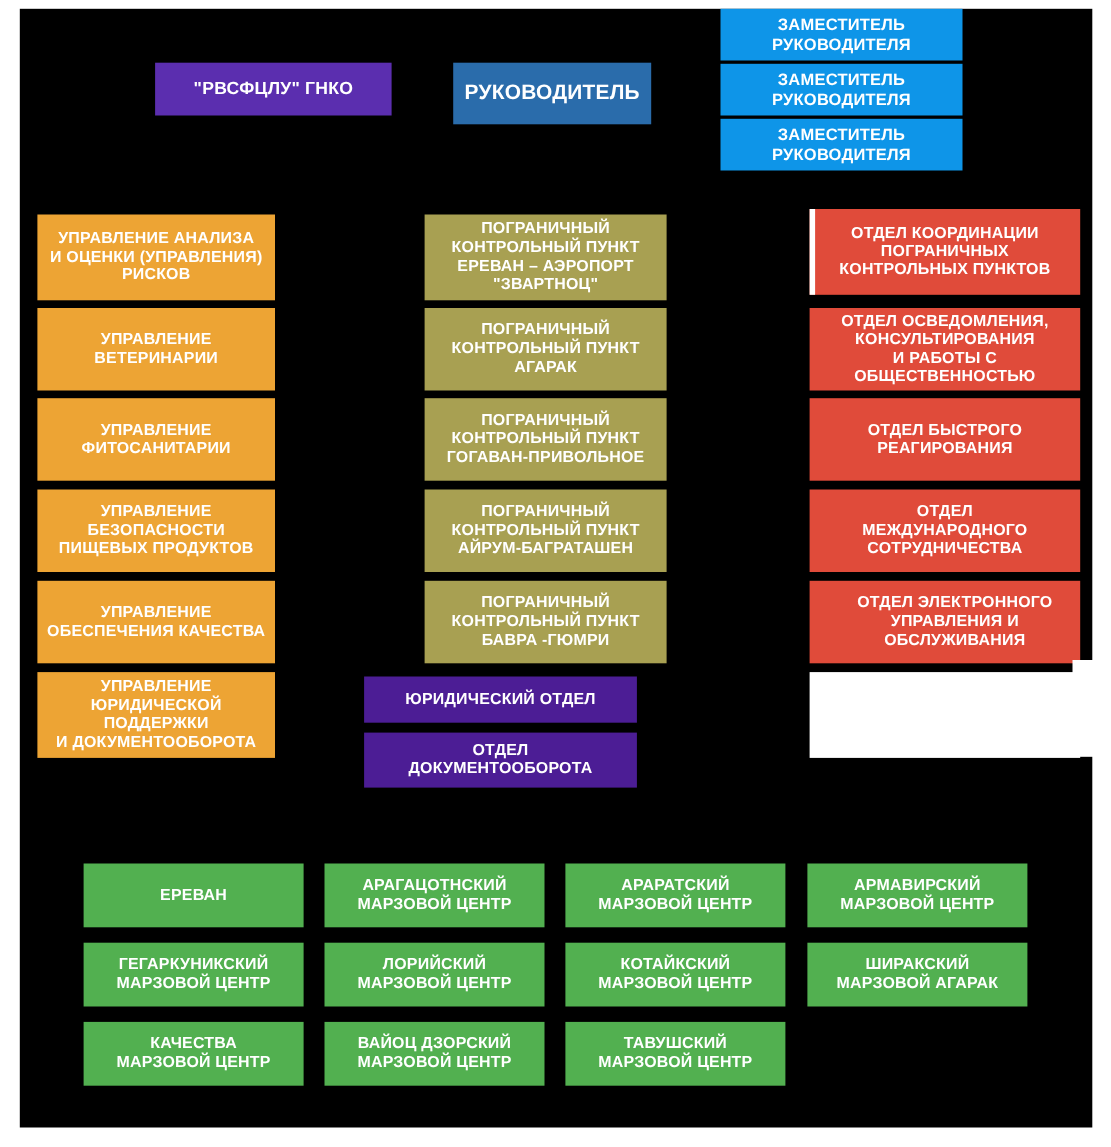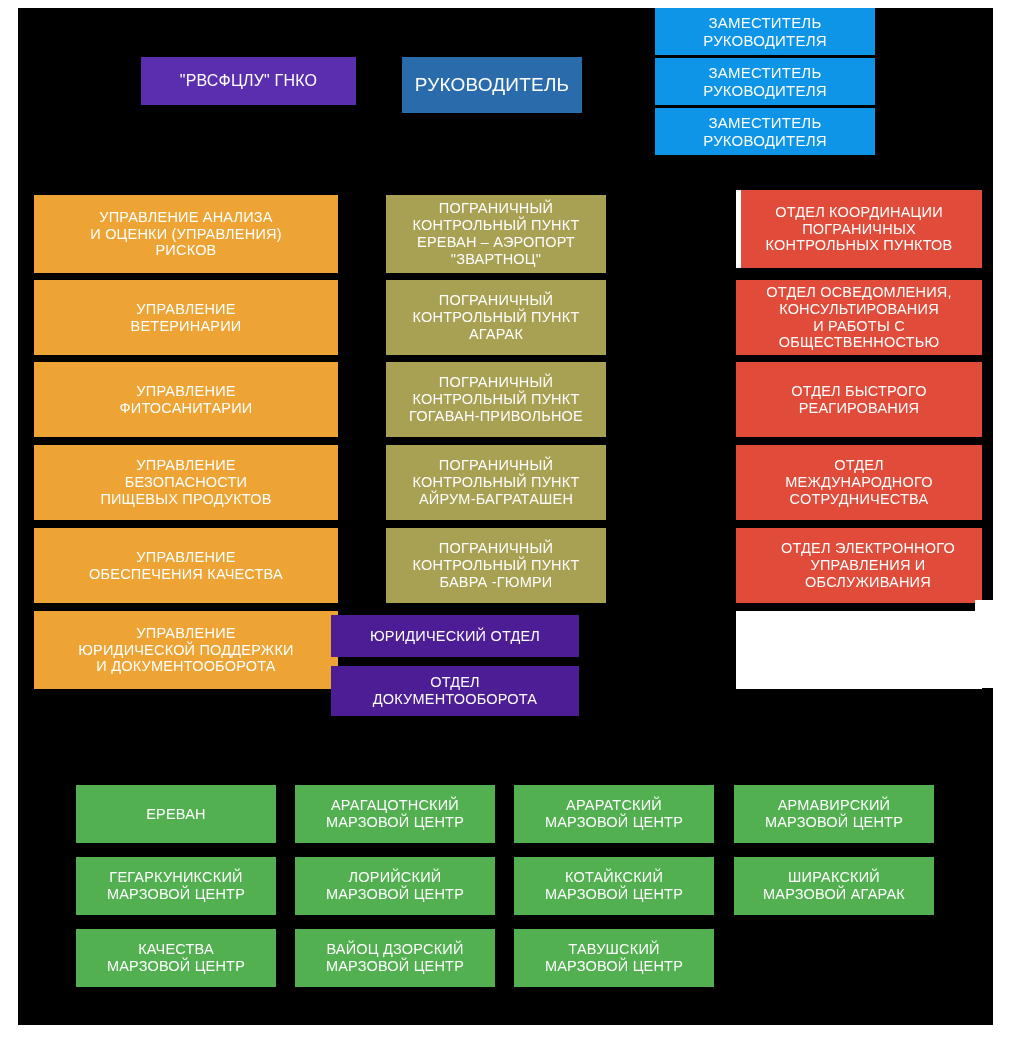"ЗАМЕСТИТЕЛЬ" .node { font-weight: normal -> bold }
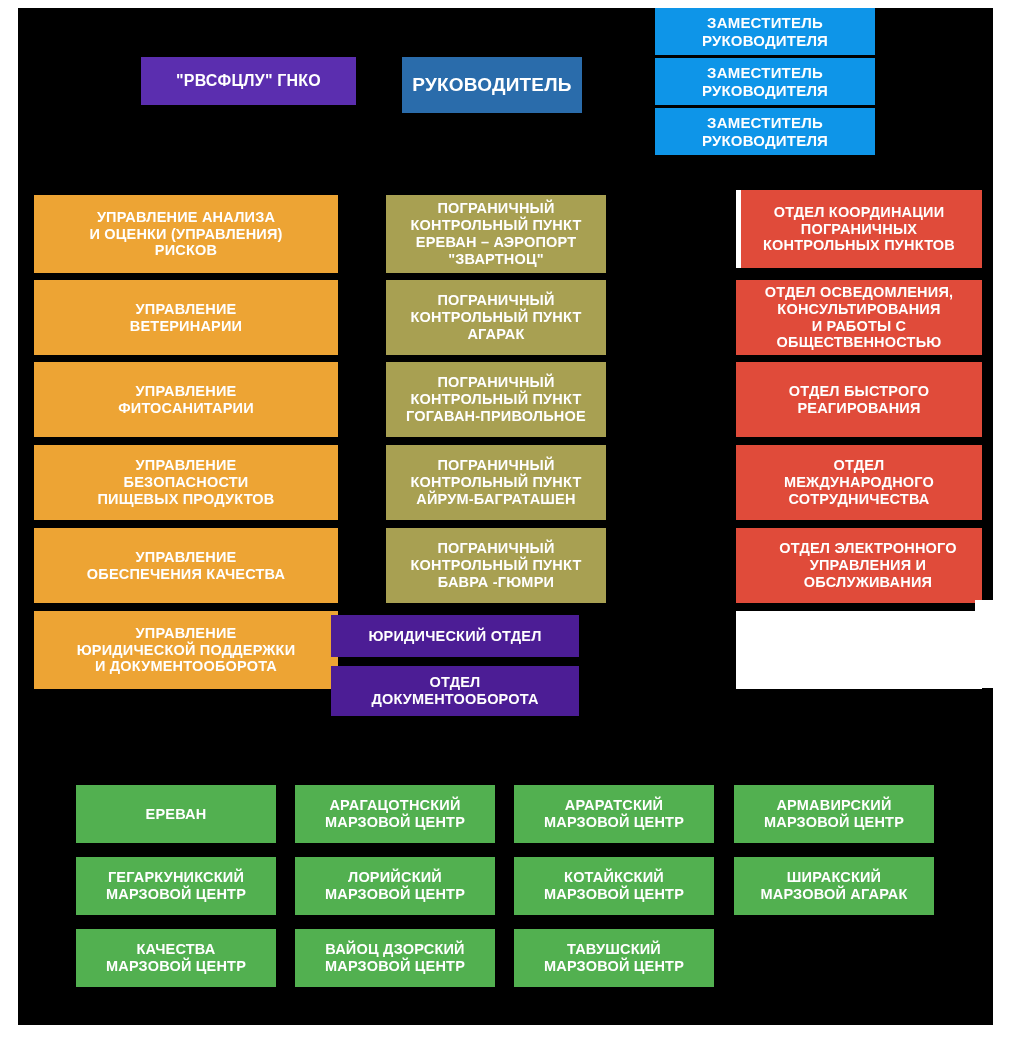"РУКОВОДИТЕЛЬ" #node-head { left: 384px -> 394px }
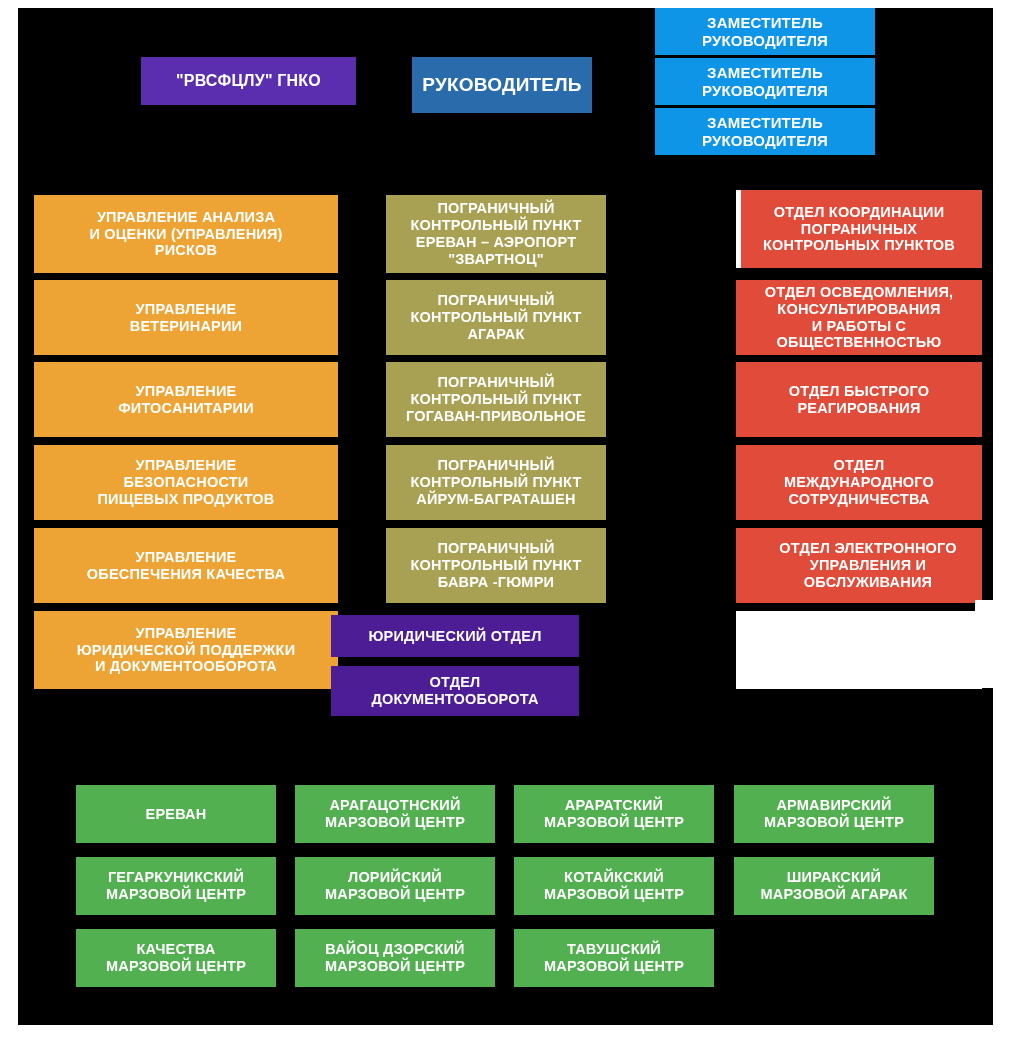"УПРАВЛЕНИЕ АНАЛИЗА" .col-left { width: 304px -> 216px }
